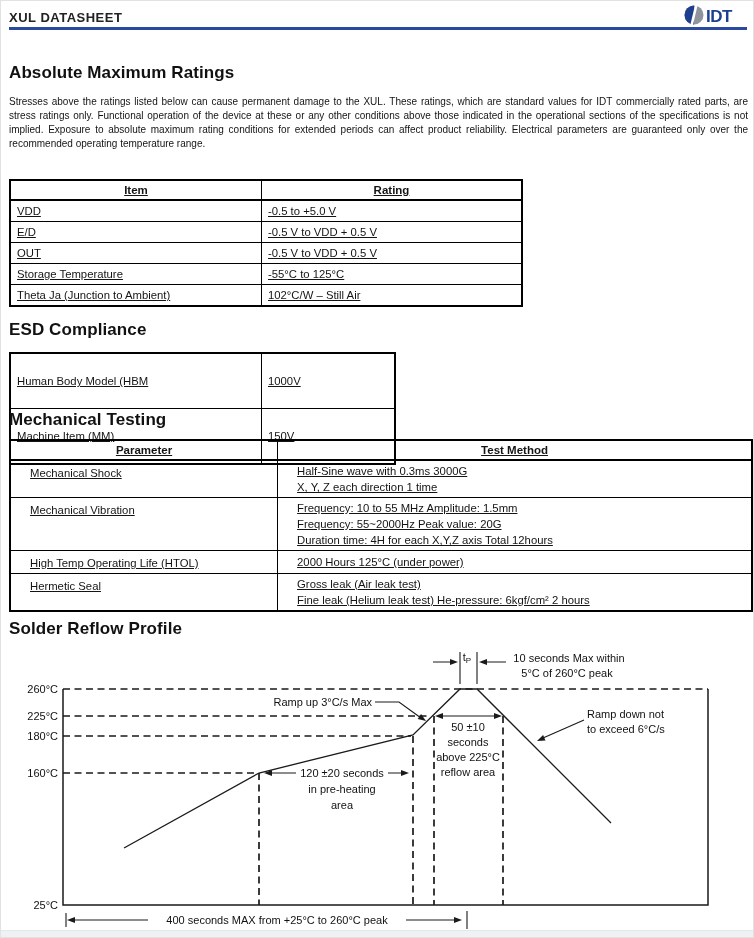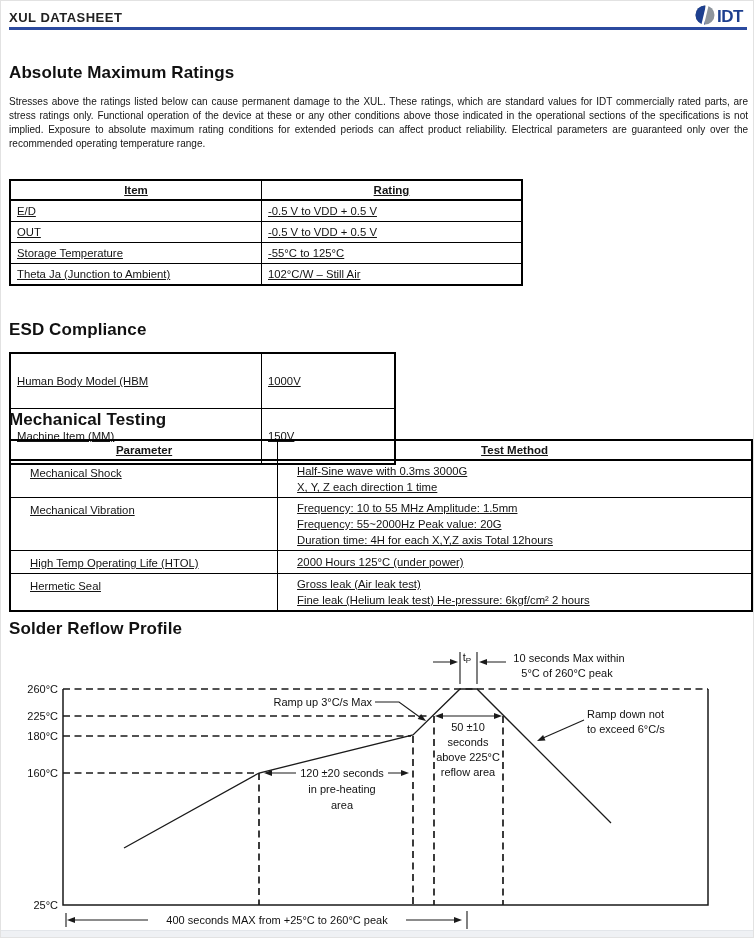"IDT" .logo { right: 1px -> 12px }
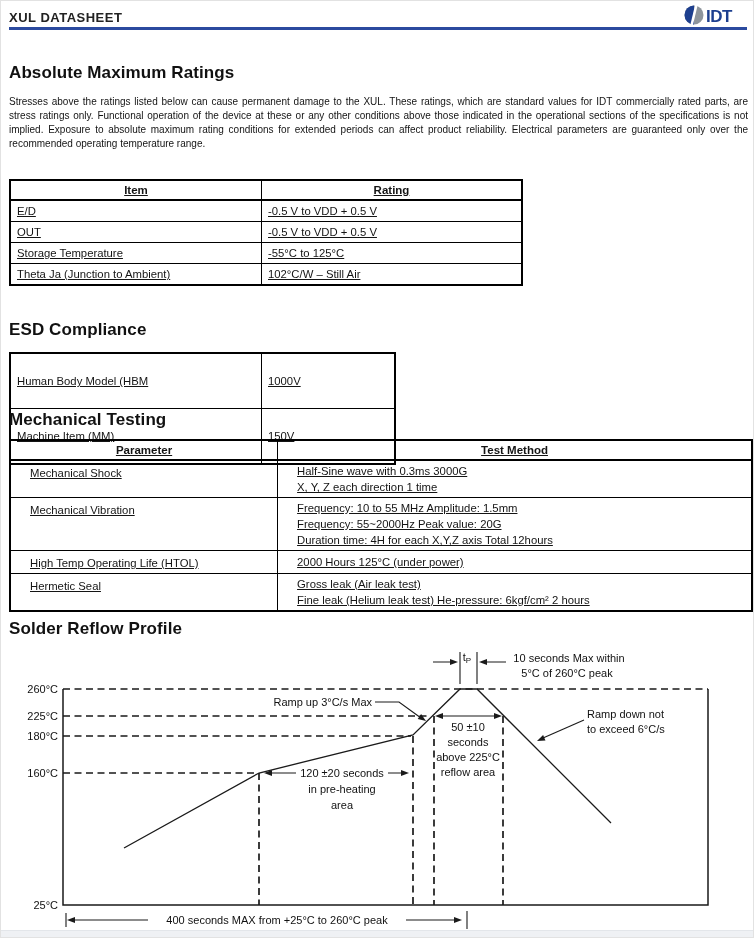"VDD" tr { html: none -> <tr> <td>VDD</td> <td>-0.5 to +5.0 V</td> </tr> }
